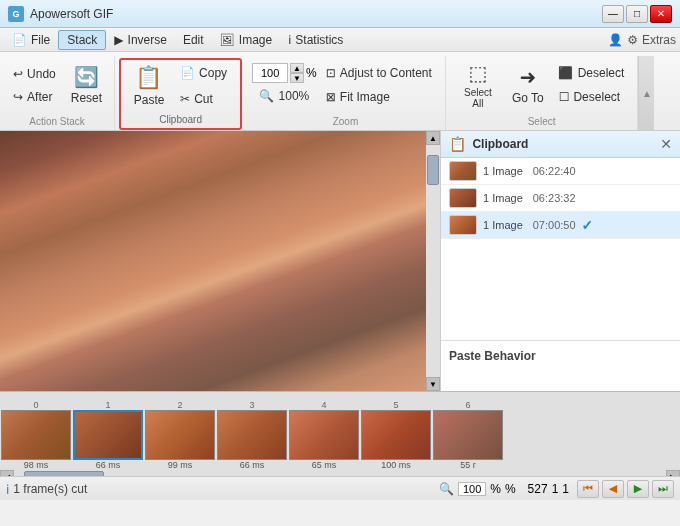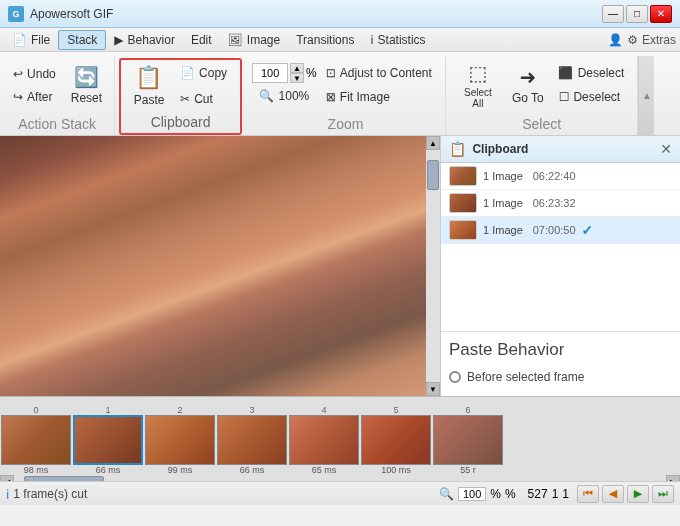"Behavior" span { text: Behavior -> Inverse }
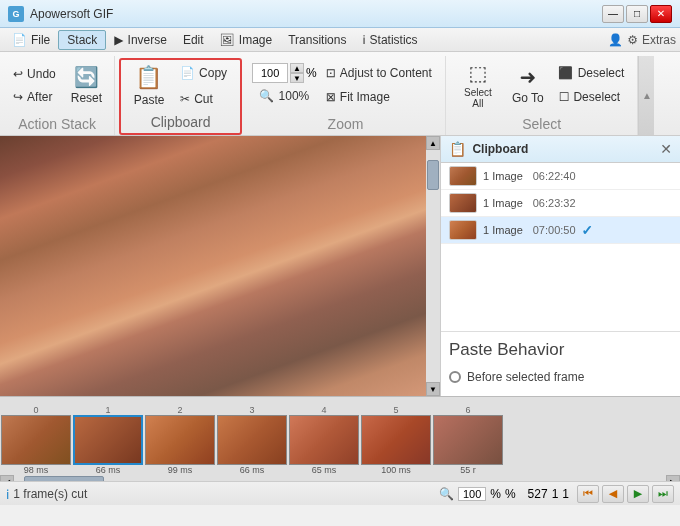"Transitions" div.menu-item { html: <div> <span>Transitions</span> </div> -> none }
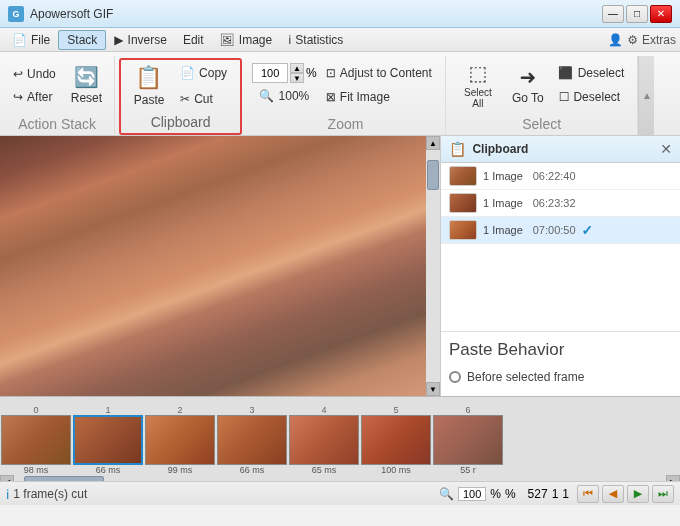"Action Stack" .ribbon-group-label { font-size: 14px -> 10px }
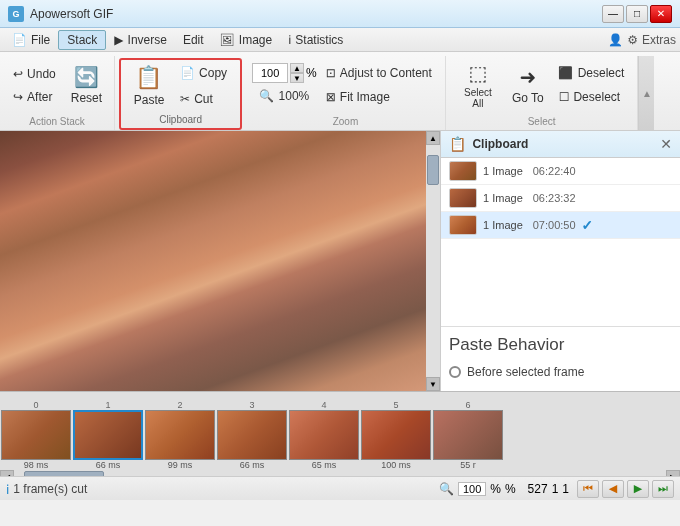"Paste Behavior" .paste-behavior-title { font-size: 17px -> 12px; font-weight: normal -> bold; margin-bottom: 10px -> 20px }
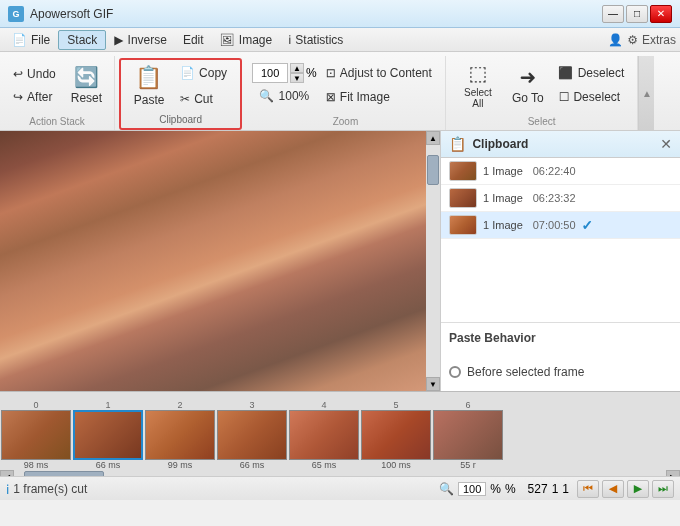"Before selected frame" div.radio-row { html: <div> <div></div> <span>Before selected frame</span> </div> -> none }
